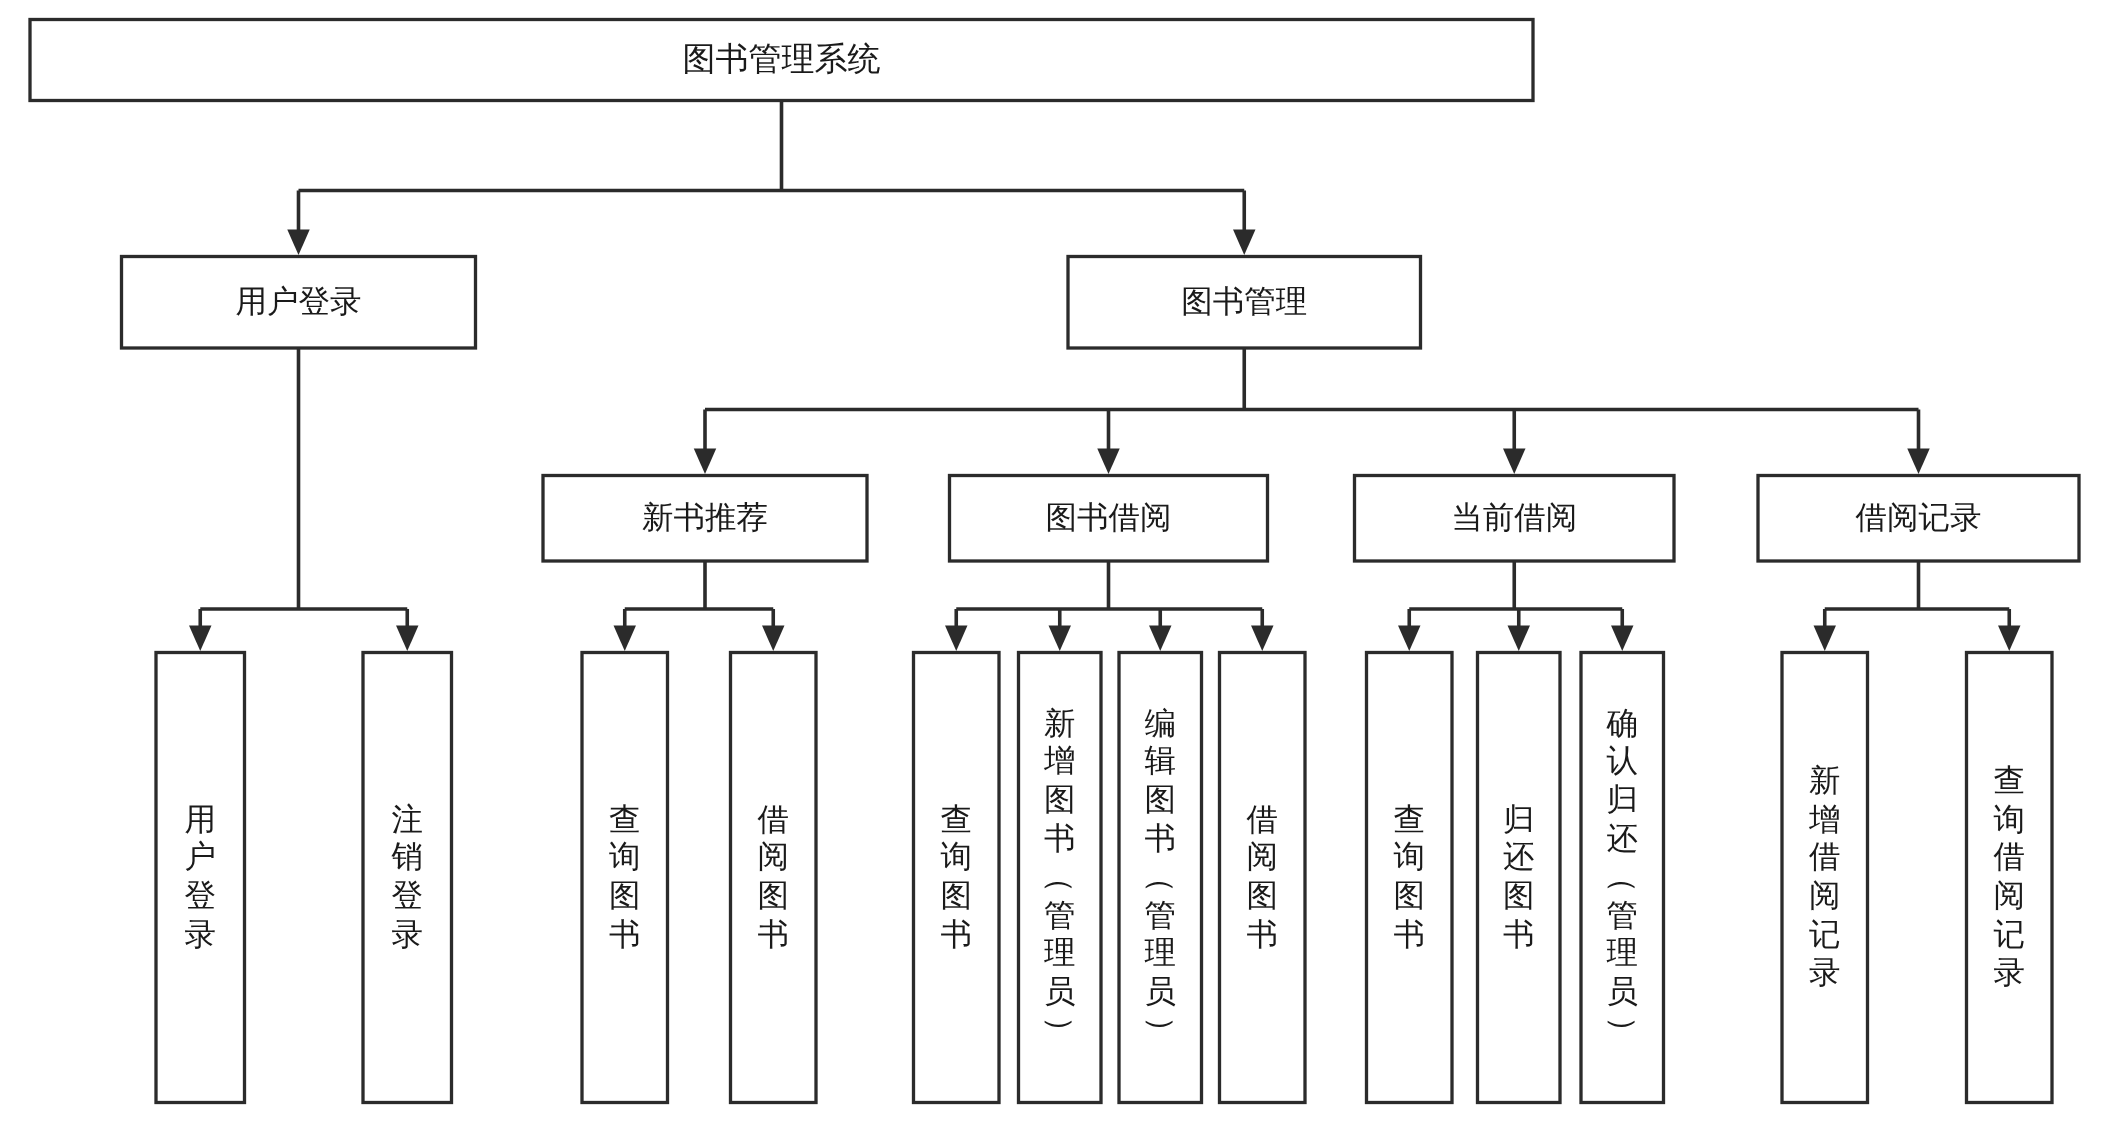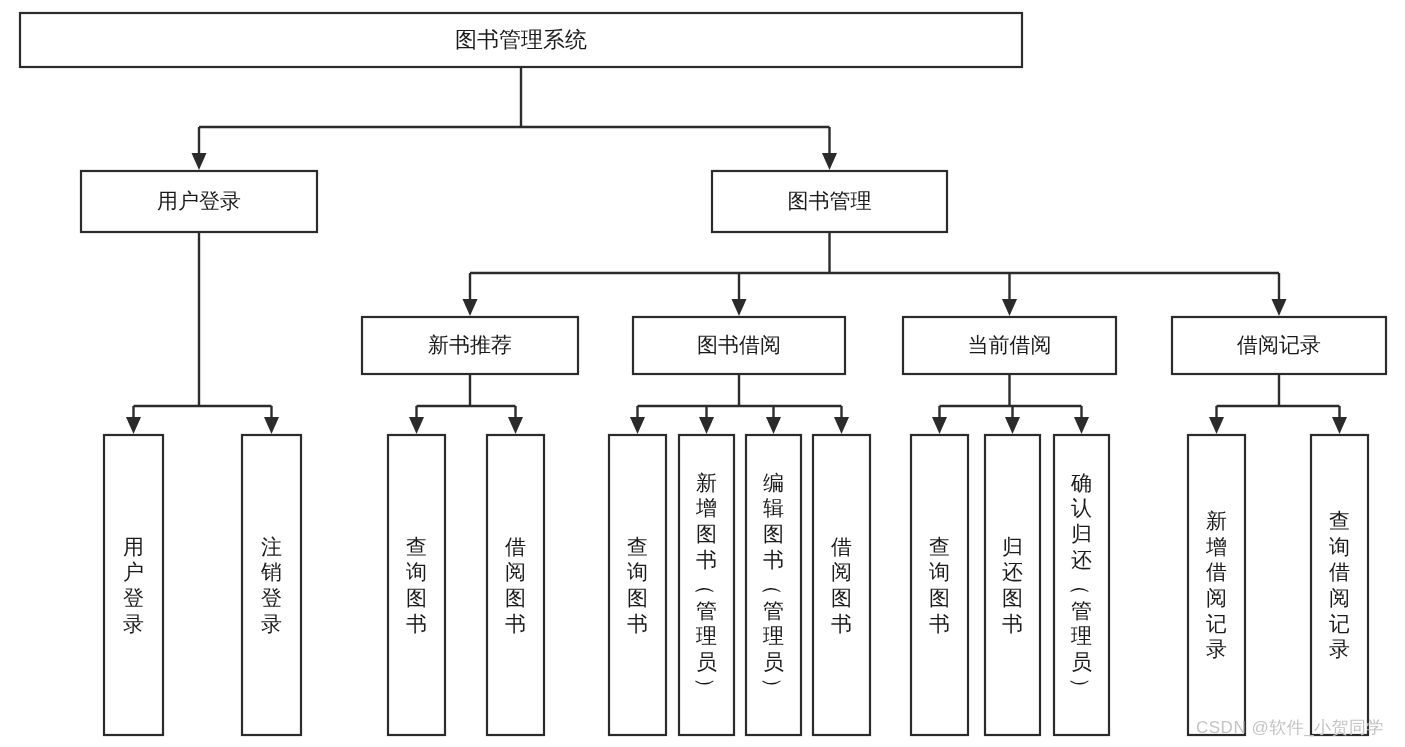"CSDN @软件_小贺同学" div.watermark { html: <div>CSDN @软件_小贺同学</div> -> none }
